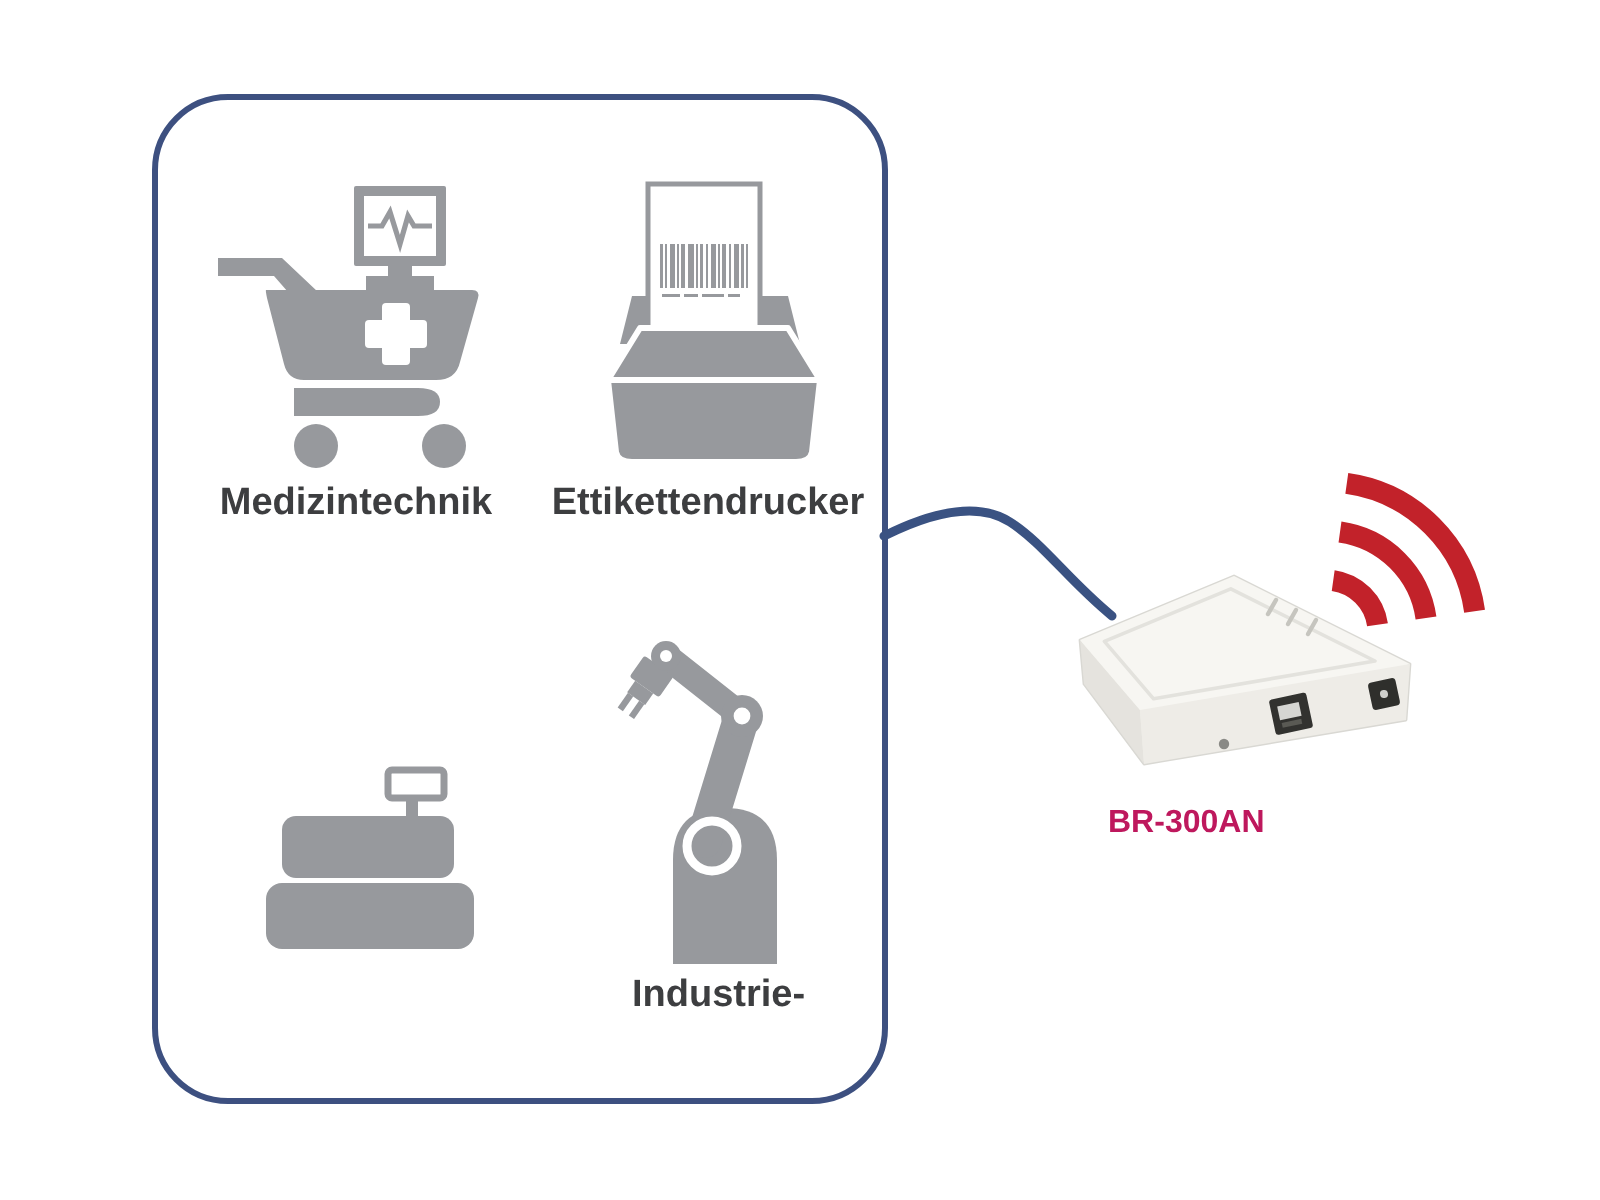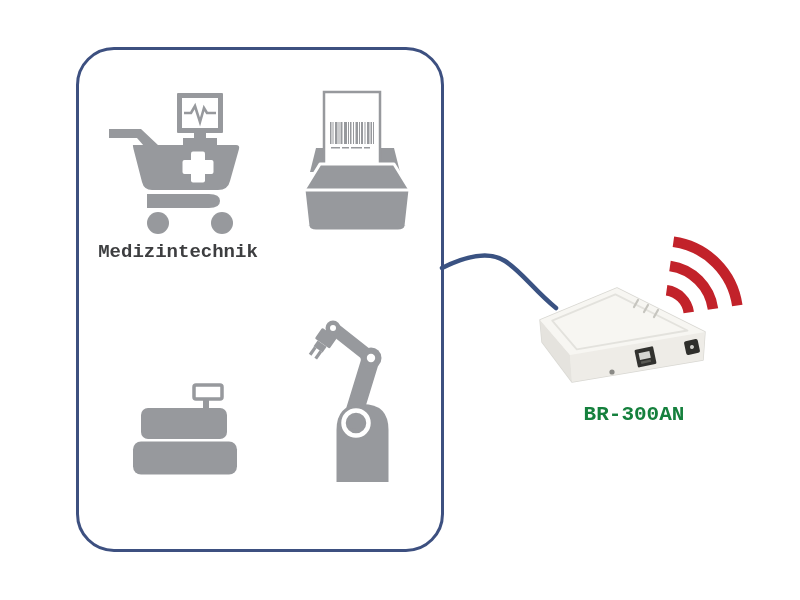"Medizintechnik" .canvas { font-family: Liberation Mono, monospace -> Liberation Sans, sans-serif }
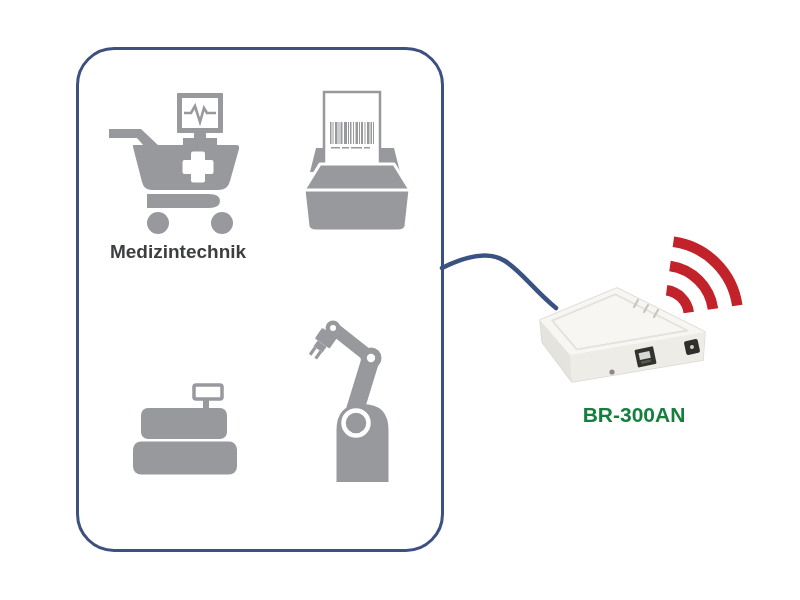"Ettikettendrucker" div.lbl { html: none -> <div>Ettikettendrucker</div> }
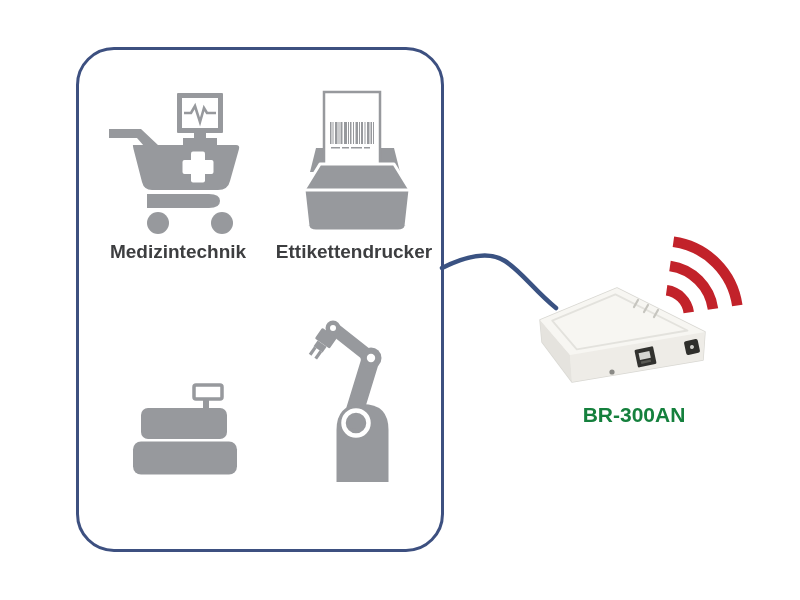"BR-300AN" .model-lbl { color: #15803d -> #be185d; font-size: 21px -> 16px; text-align: center -> left }
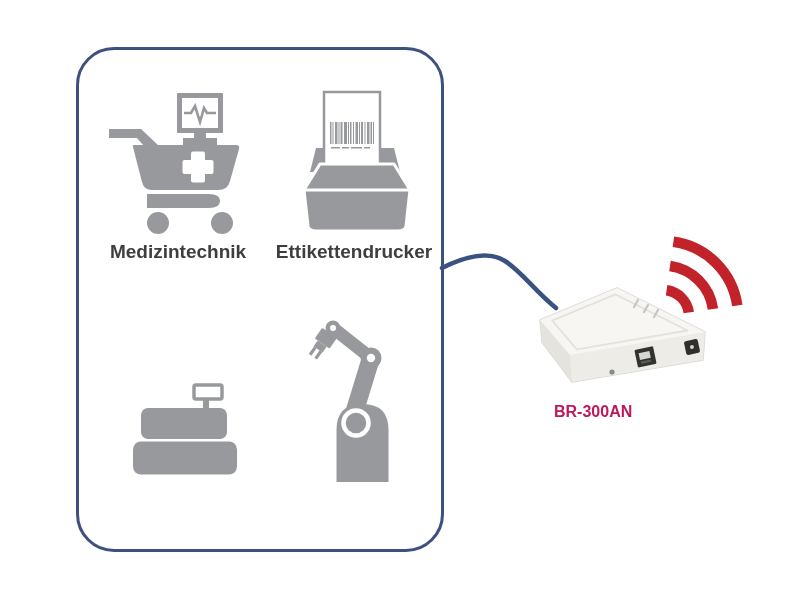"Industrie-" div { html: none -> <div>Industrie-</div> }
